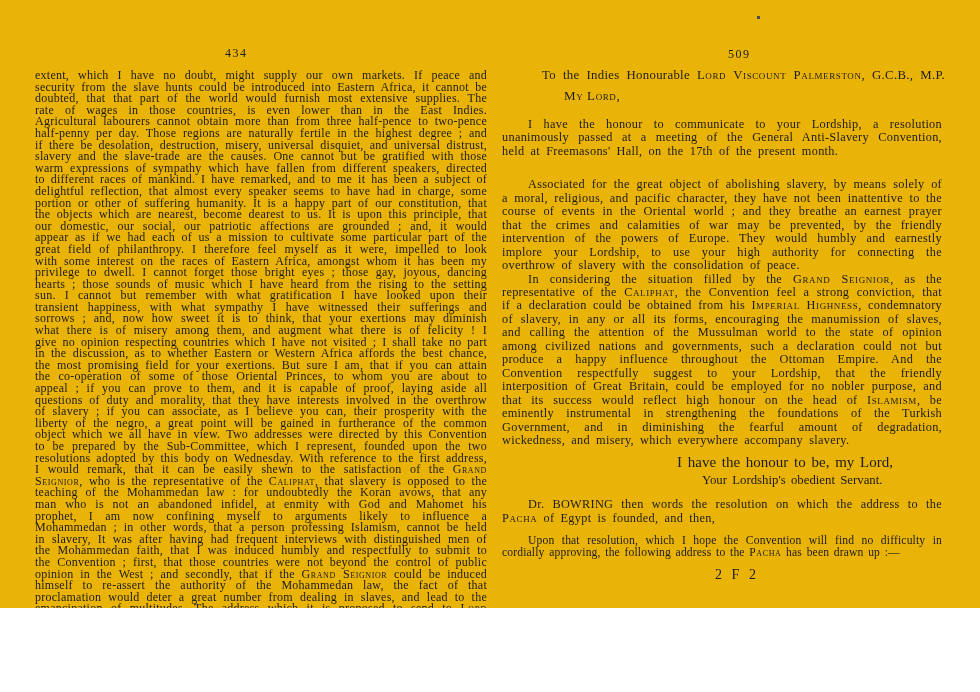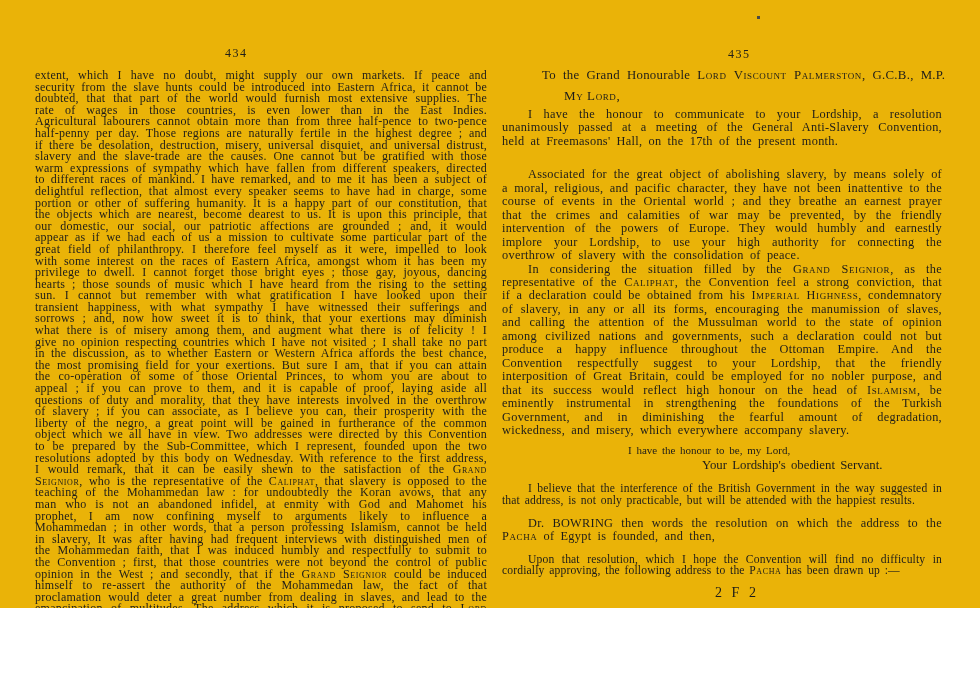"435" div.pagenum { text: 435 -> 509 }
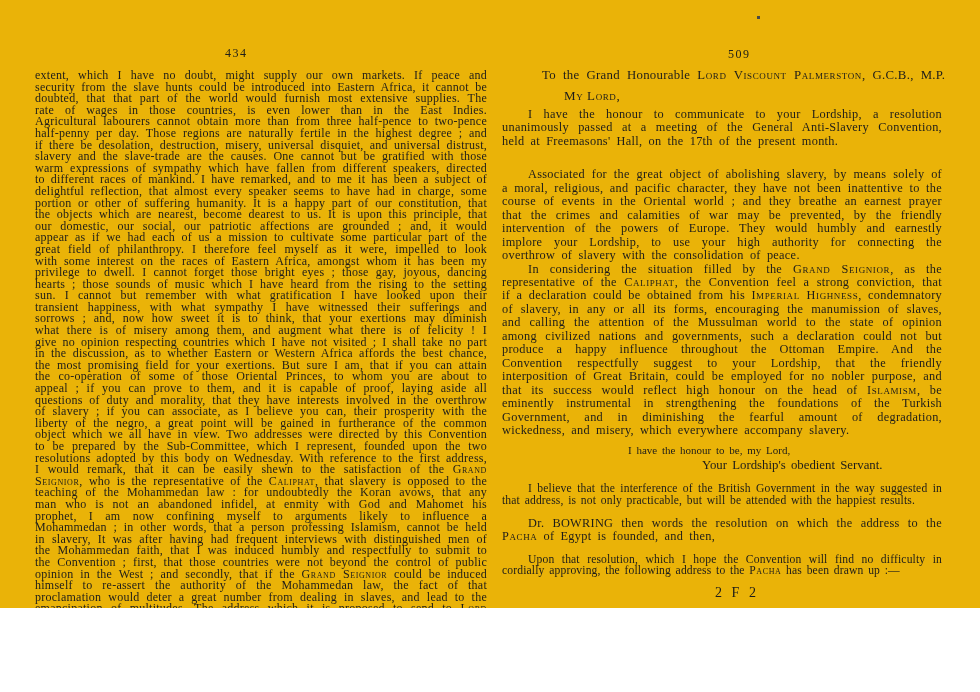"To the Grand Honourable" span { text: Grand -> Indies }
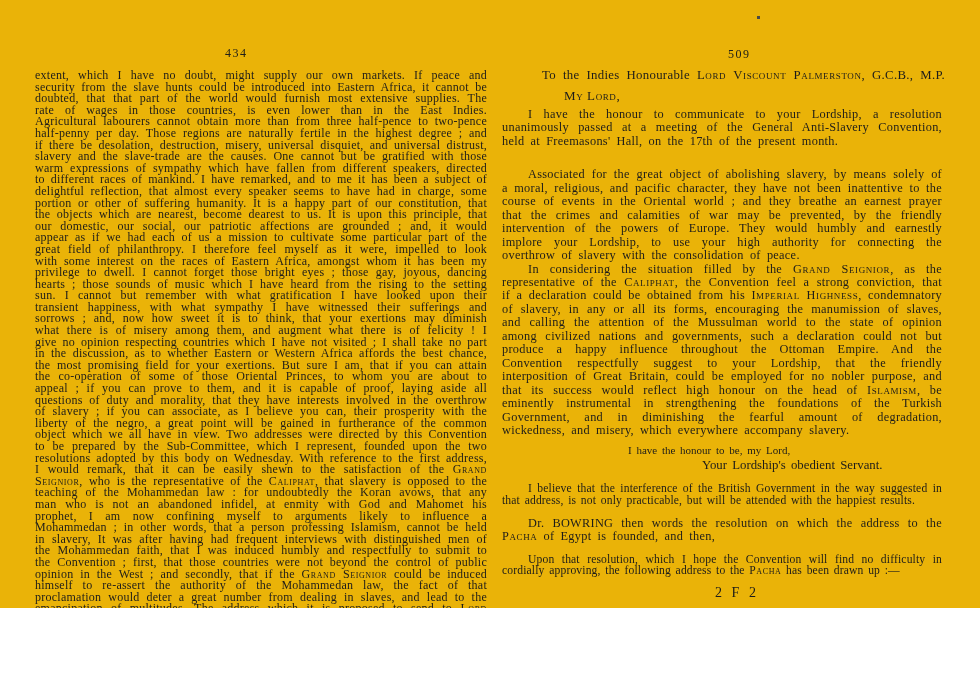"My Lord," .mylord { margin: 5px 0 4px 0 -> 5px 0 14px 0 }
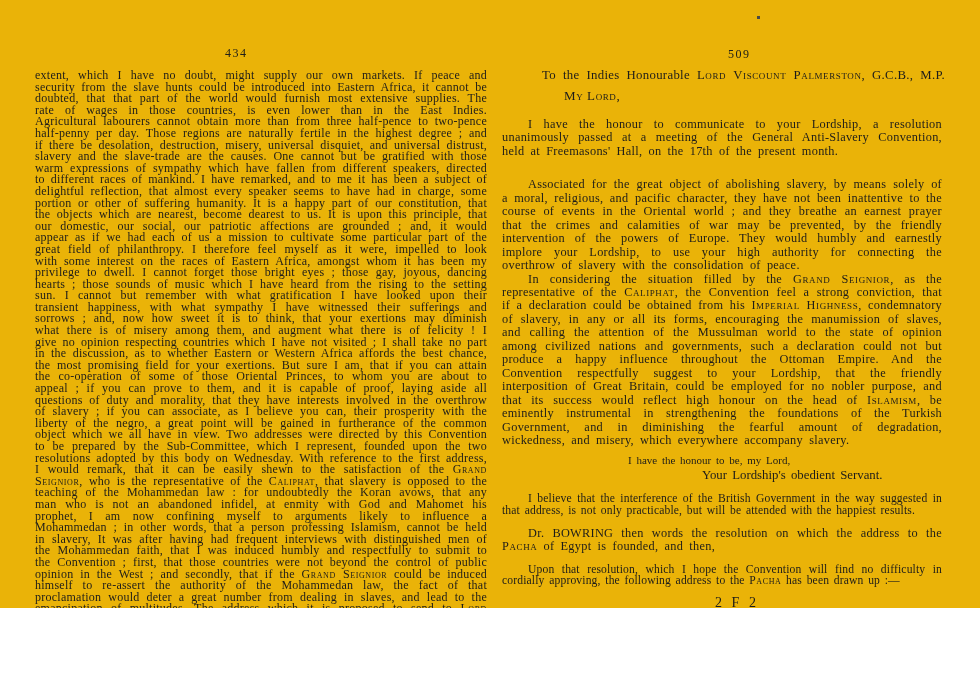"I have the honour to be," .closing1 { font-size: 11px -> 15px; text-align: none -> center }
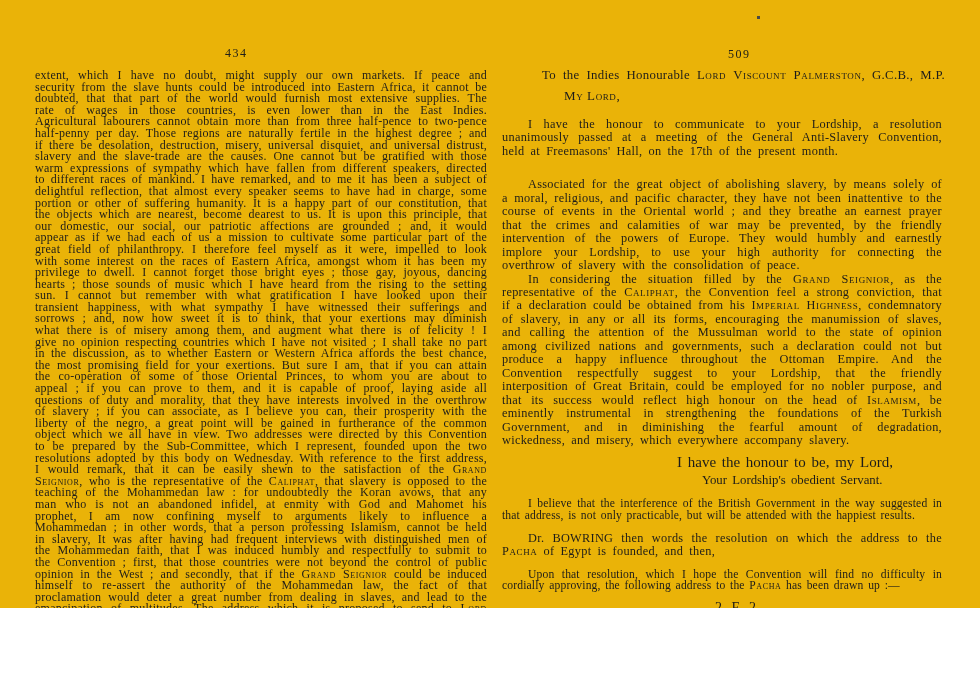"I believe that the interference" p.para { html: <p>I believe that the interference of the British Government in the way suggested in that address, is not only practicable, but will be attended with the happiest results.</p> -> none }
